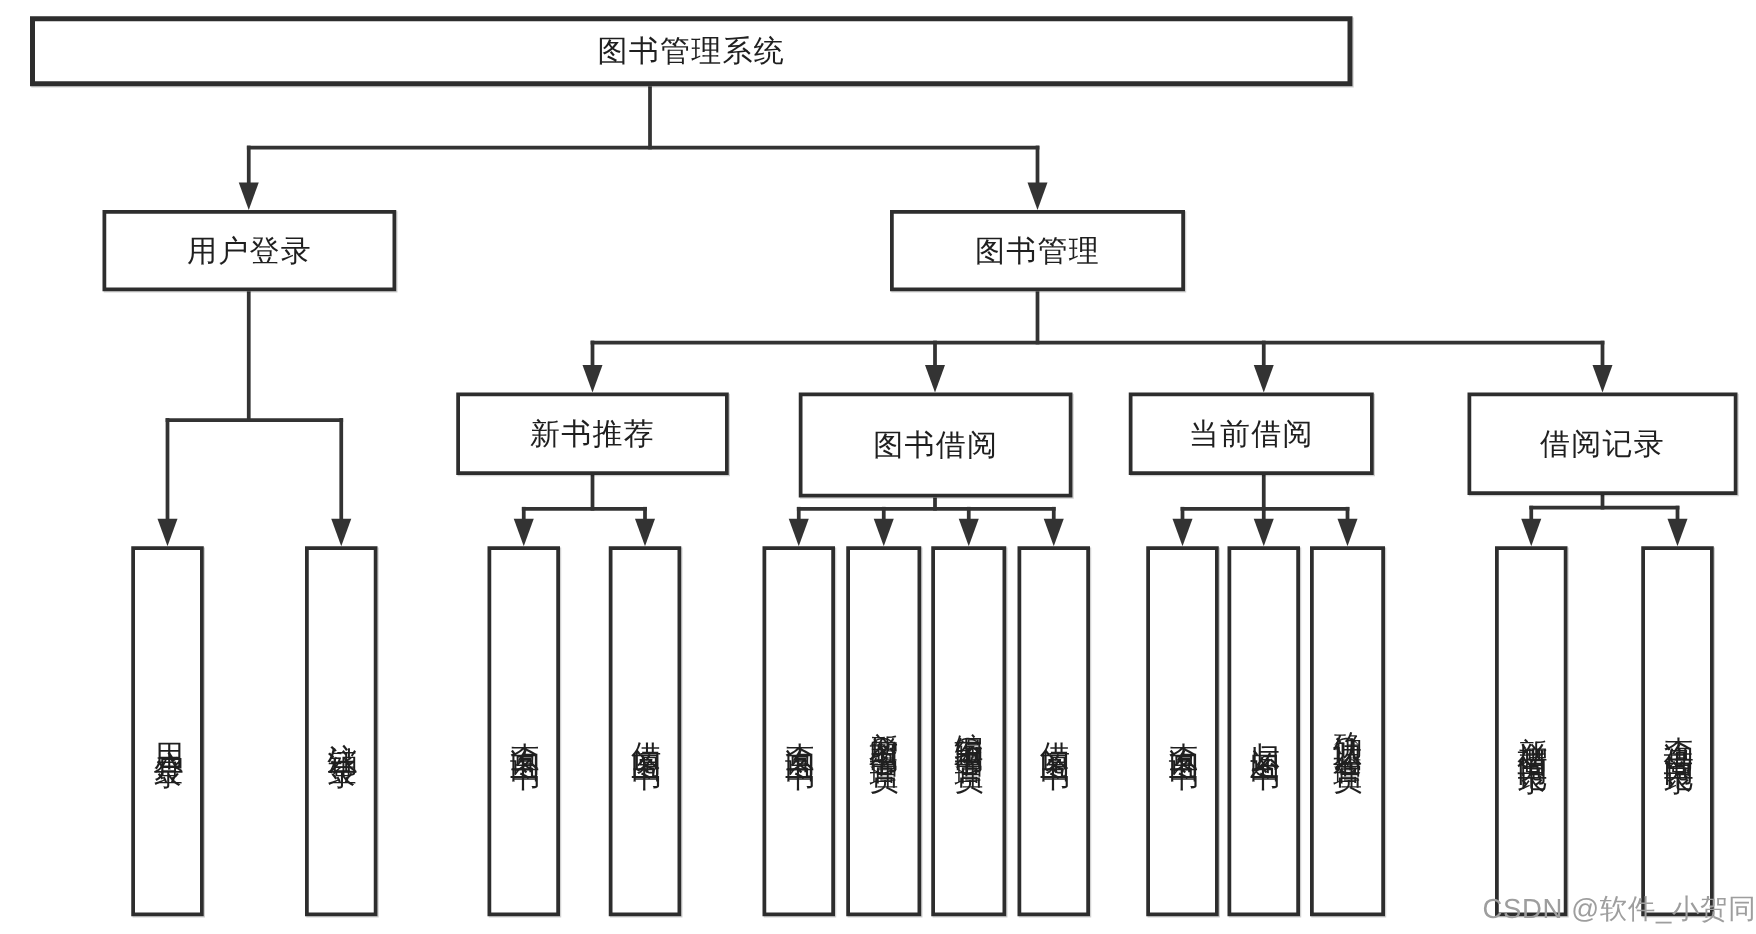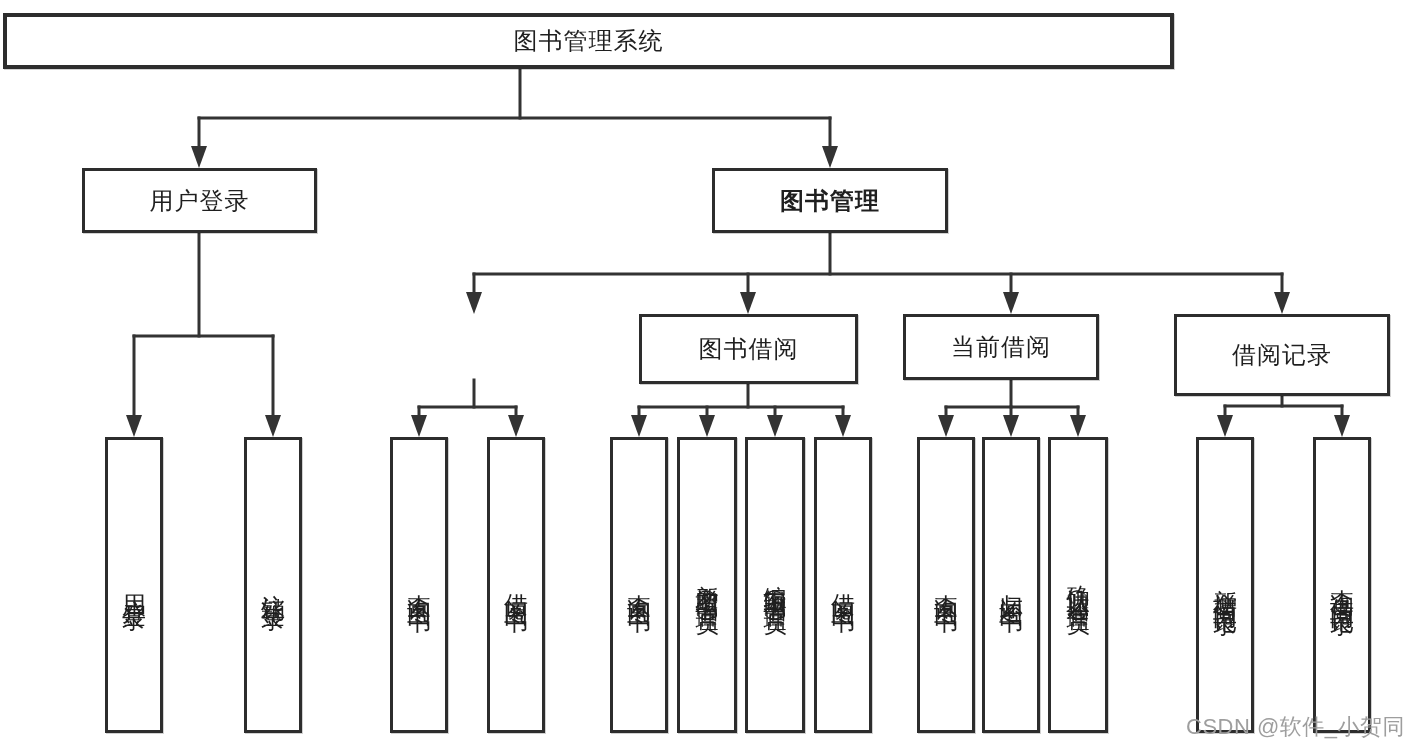"图书管理系统" div.node { left: 3px -> 24px; width: 1171px -> 1058px }
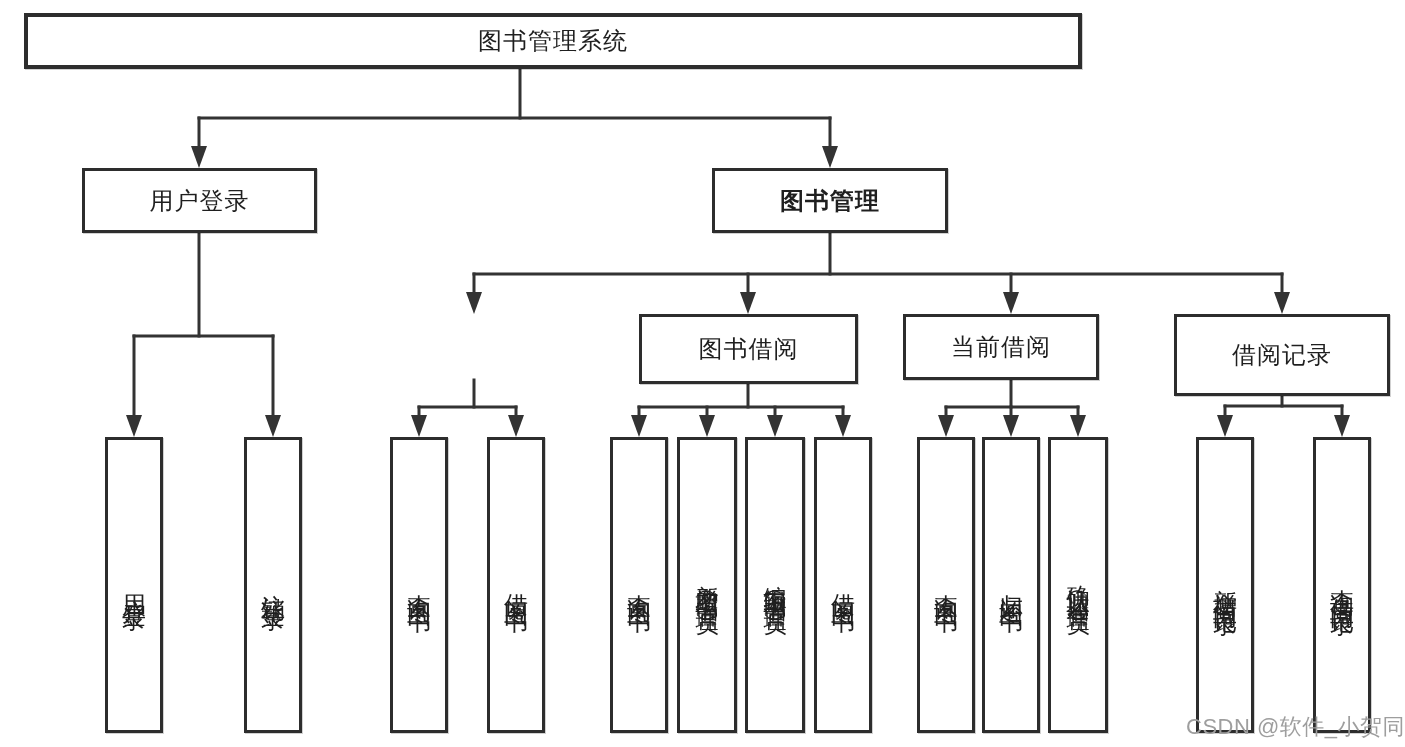"图书管理" div.node { font-weight: bold -> none }
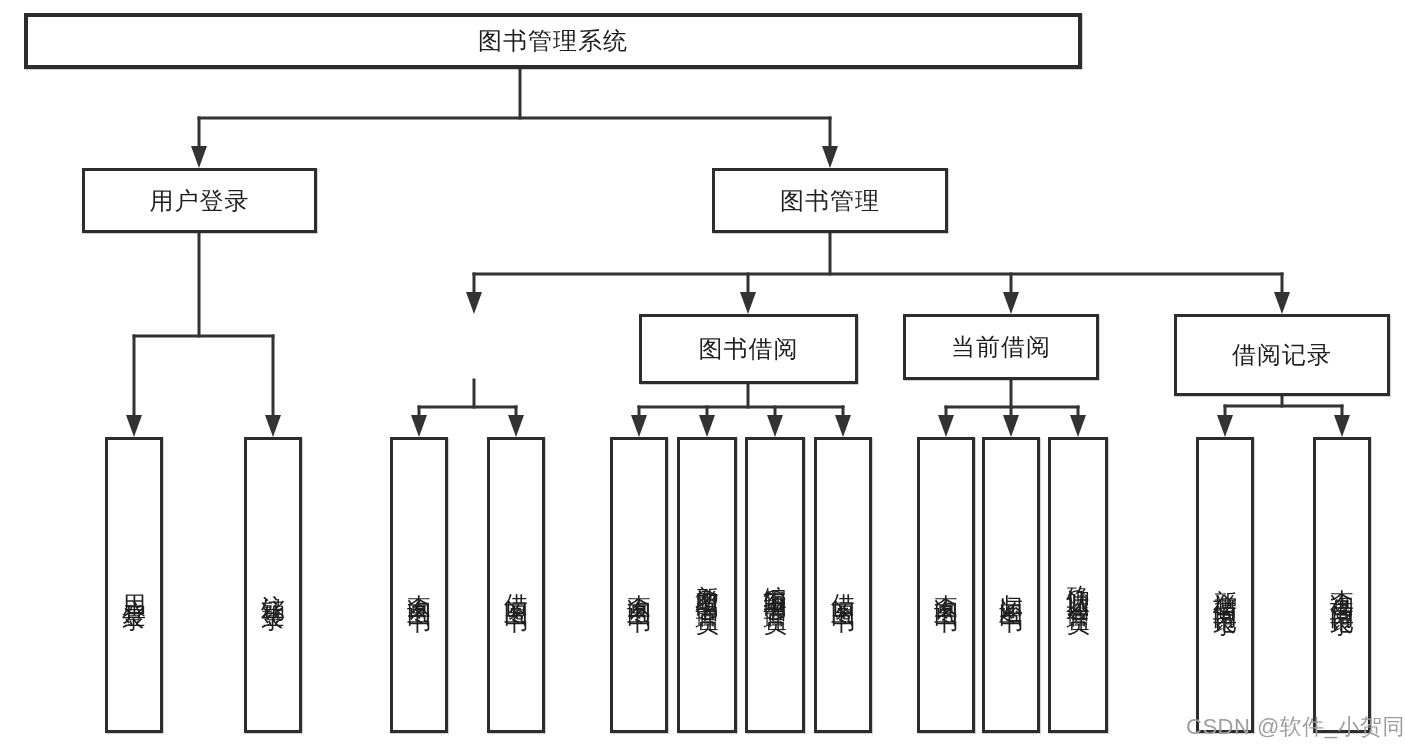"新书推荐" div.node { html: none -> <div>新书推荐</div> }
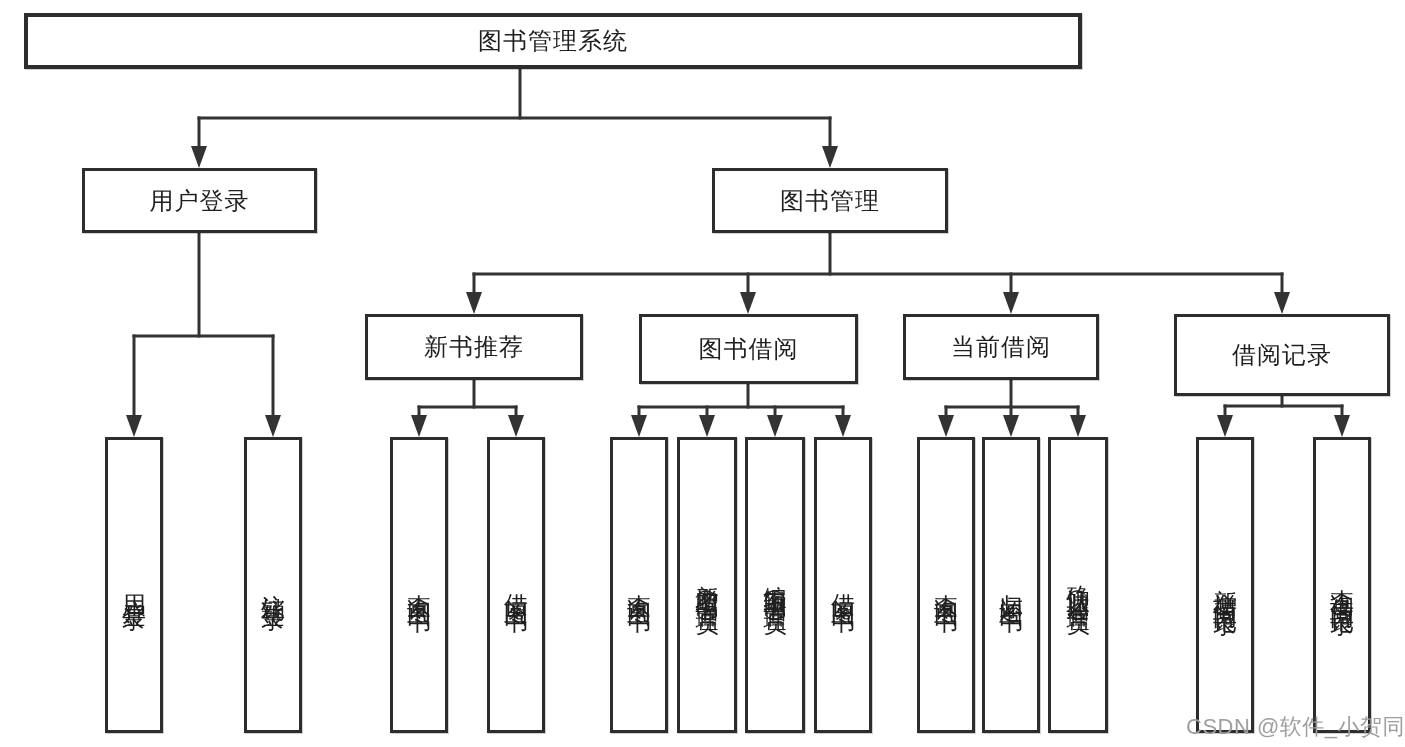"图书借阅" div.node { height: 70px -> 84px }
